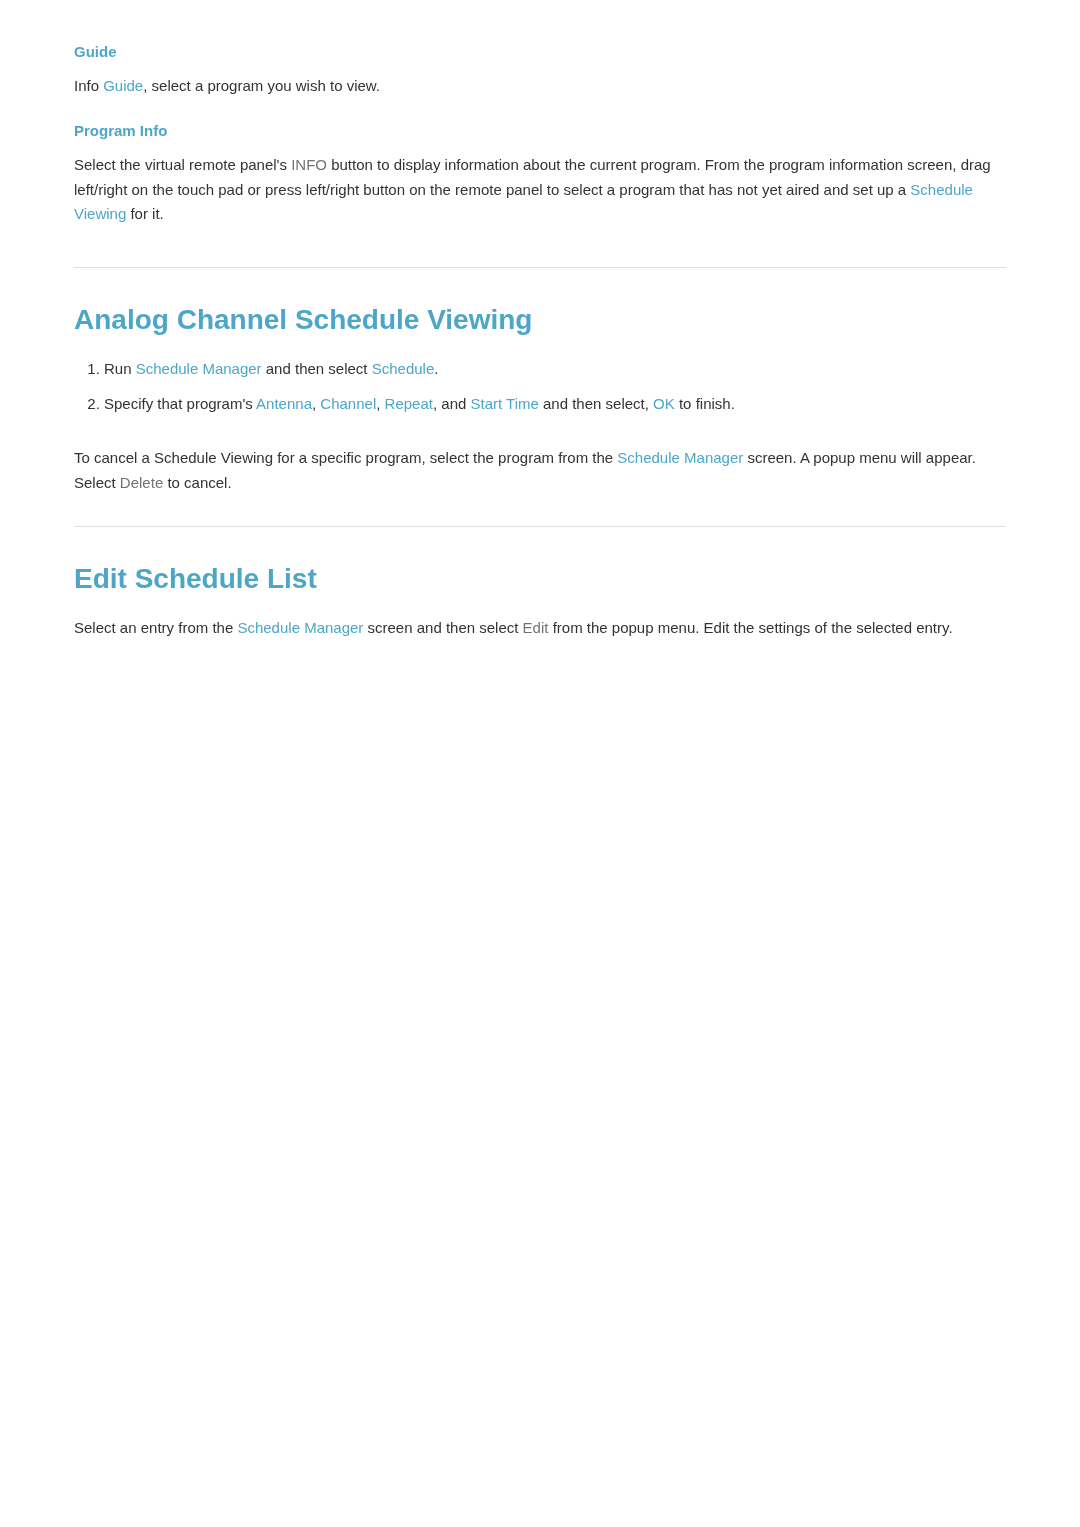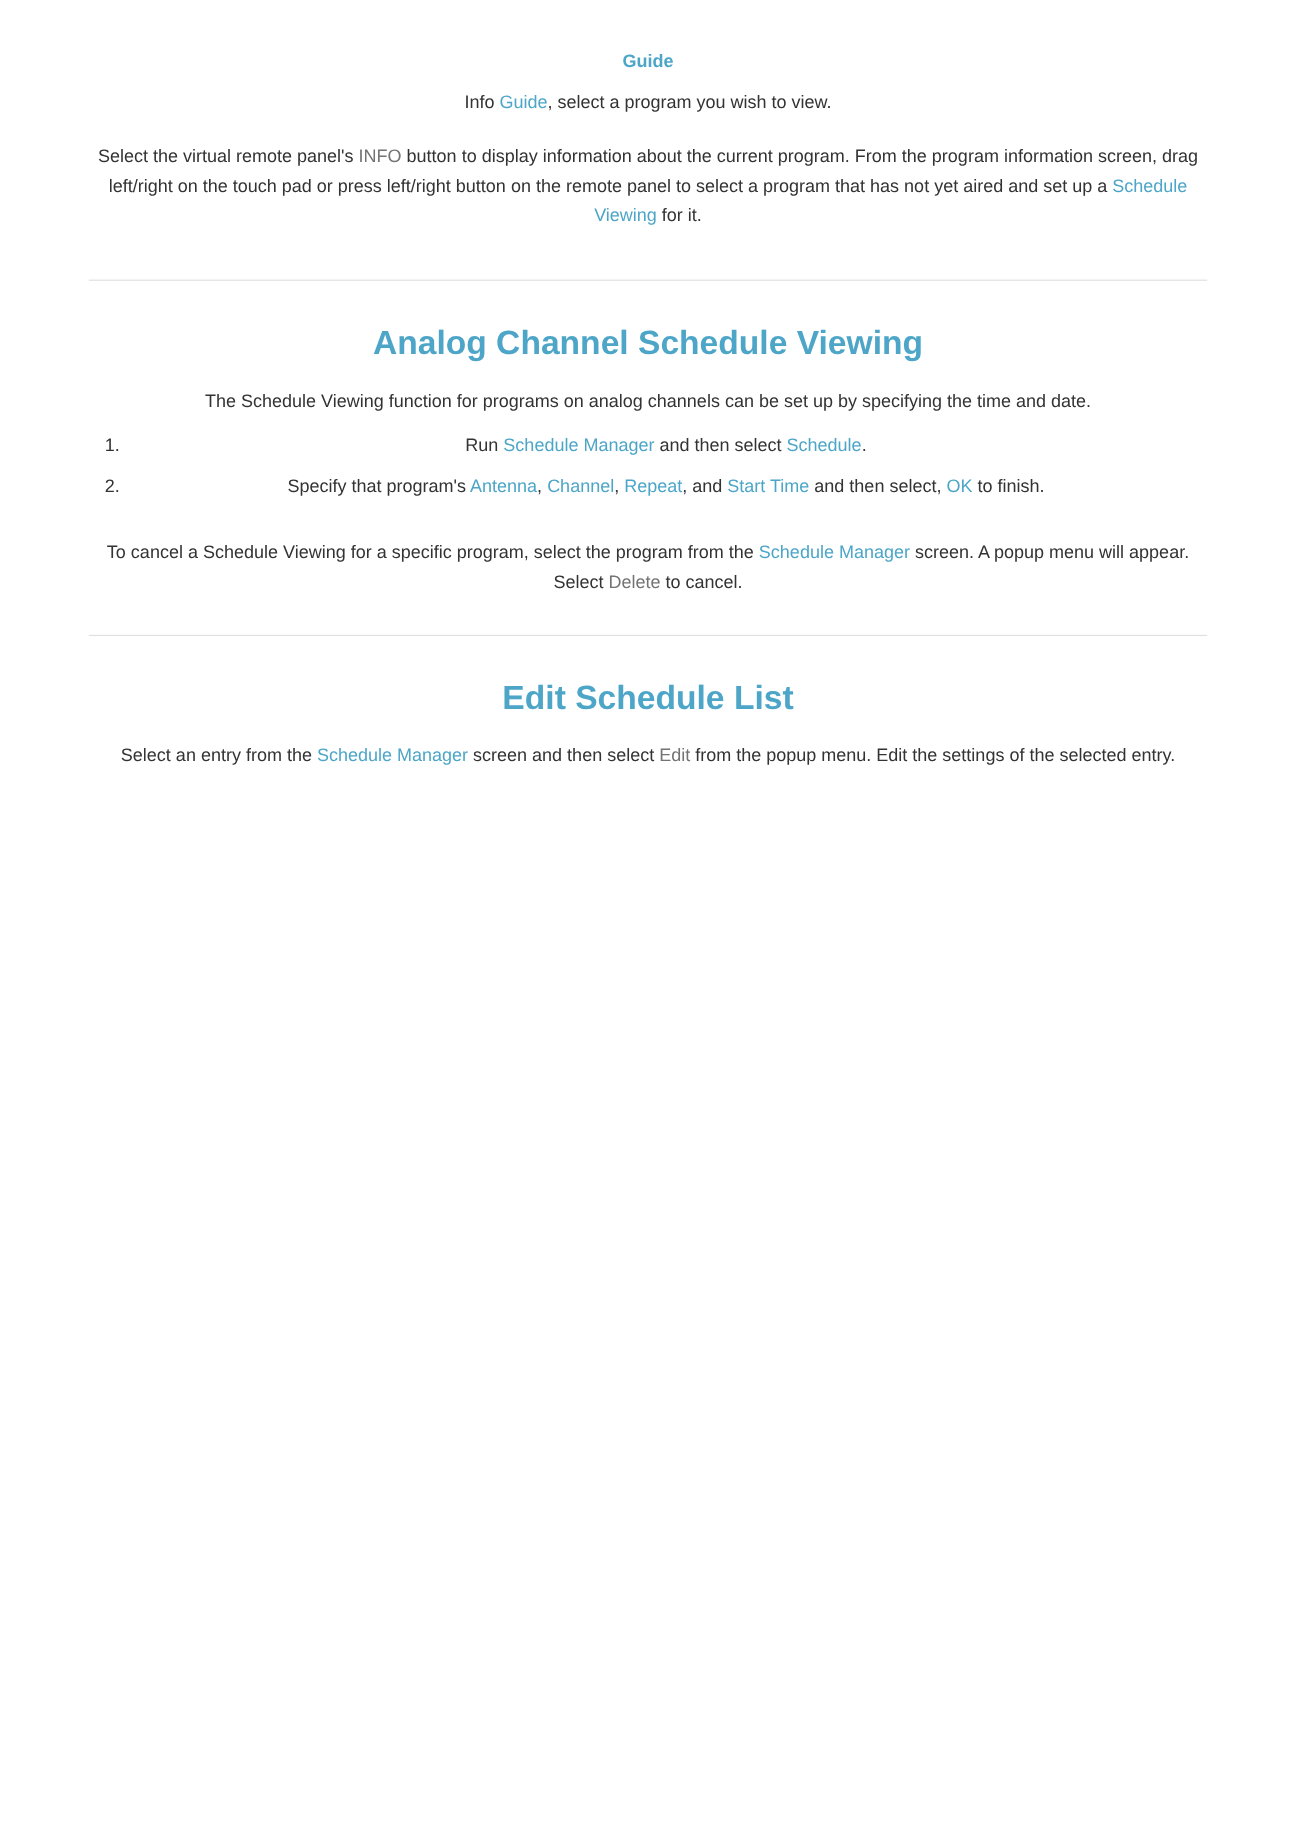"Guide" .section { text-align: center -> none }
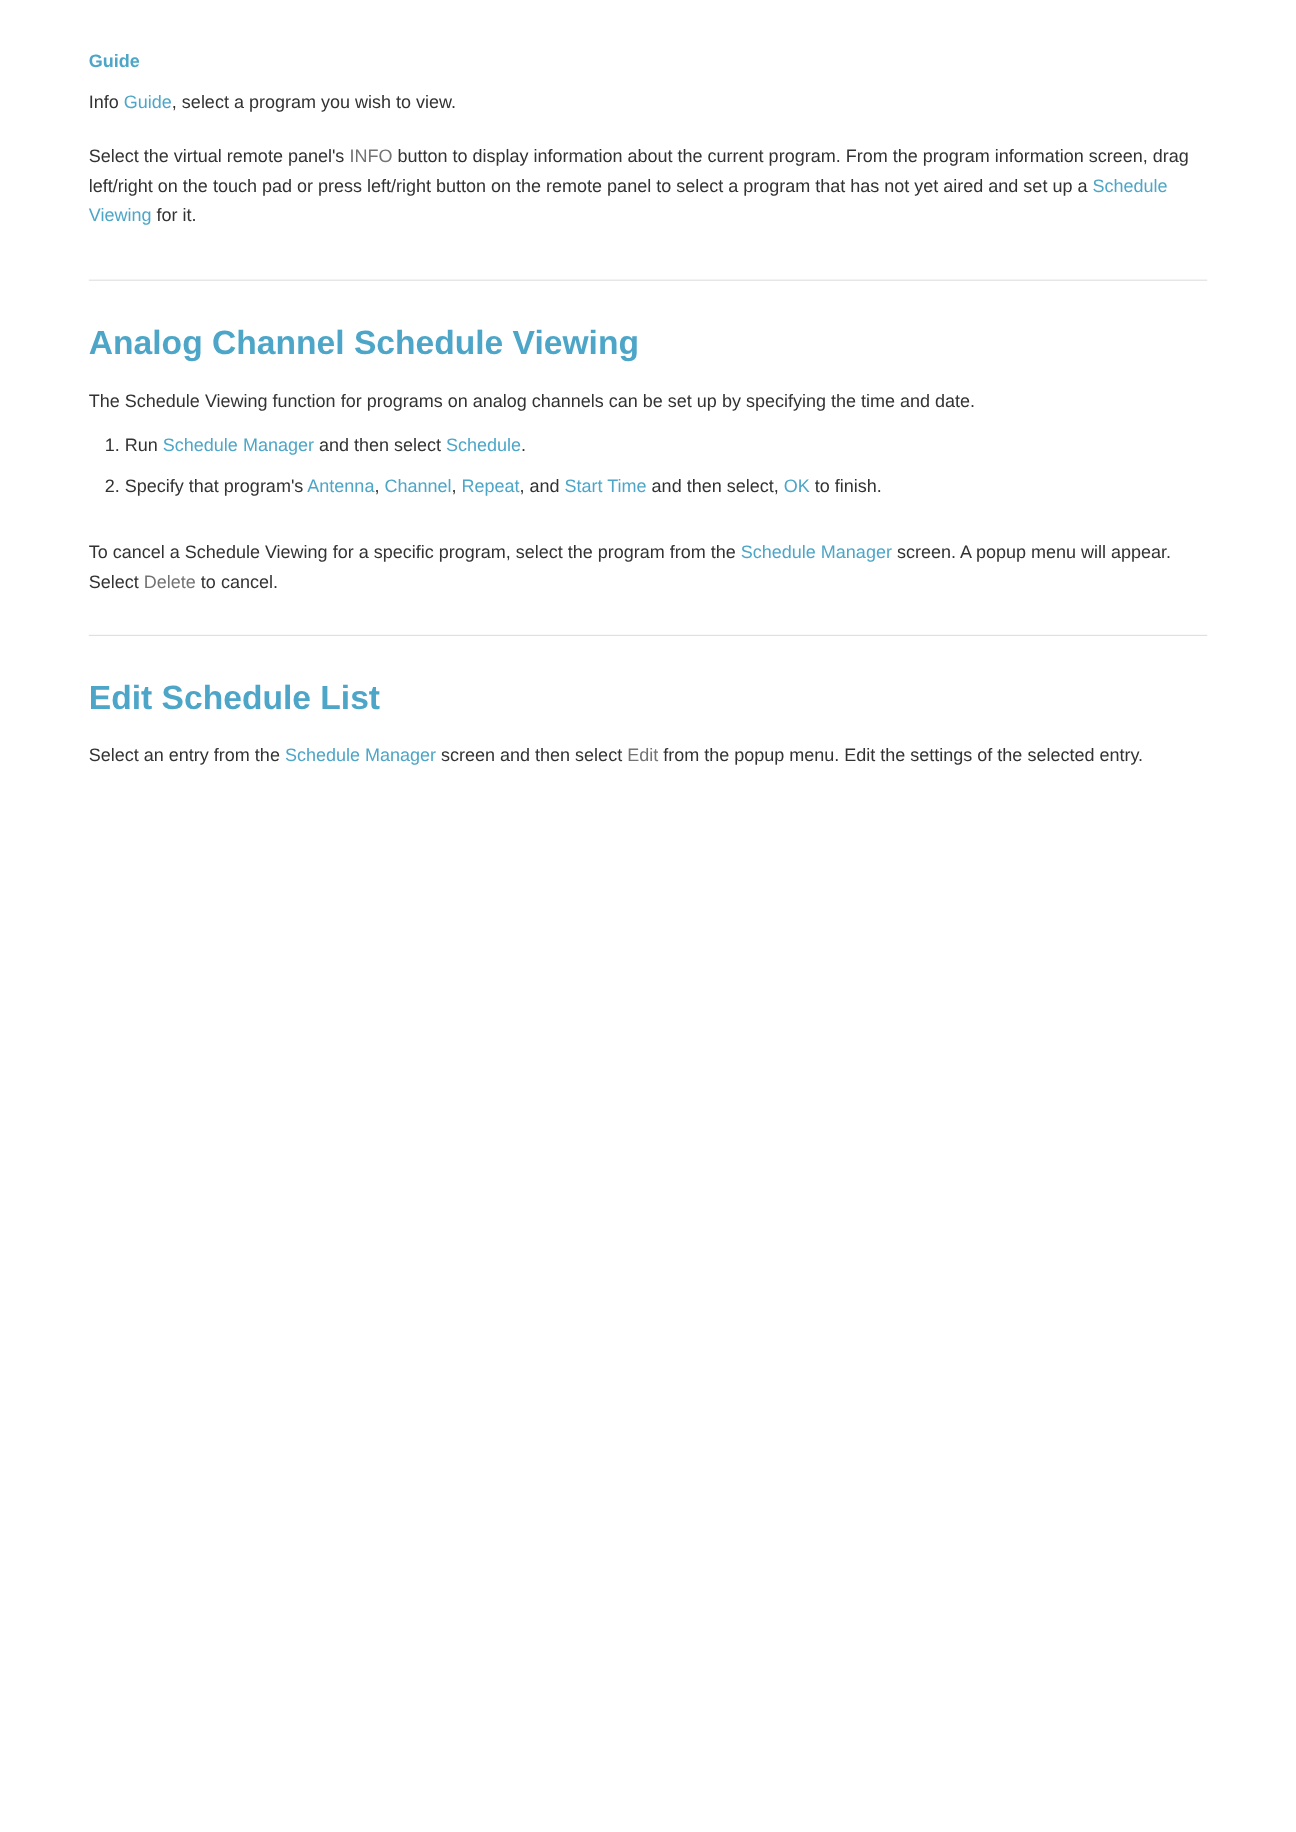"Program Info" h3.small-heading { html: none -> <h3>Program Info</h3> }
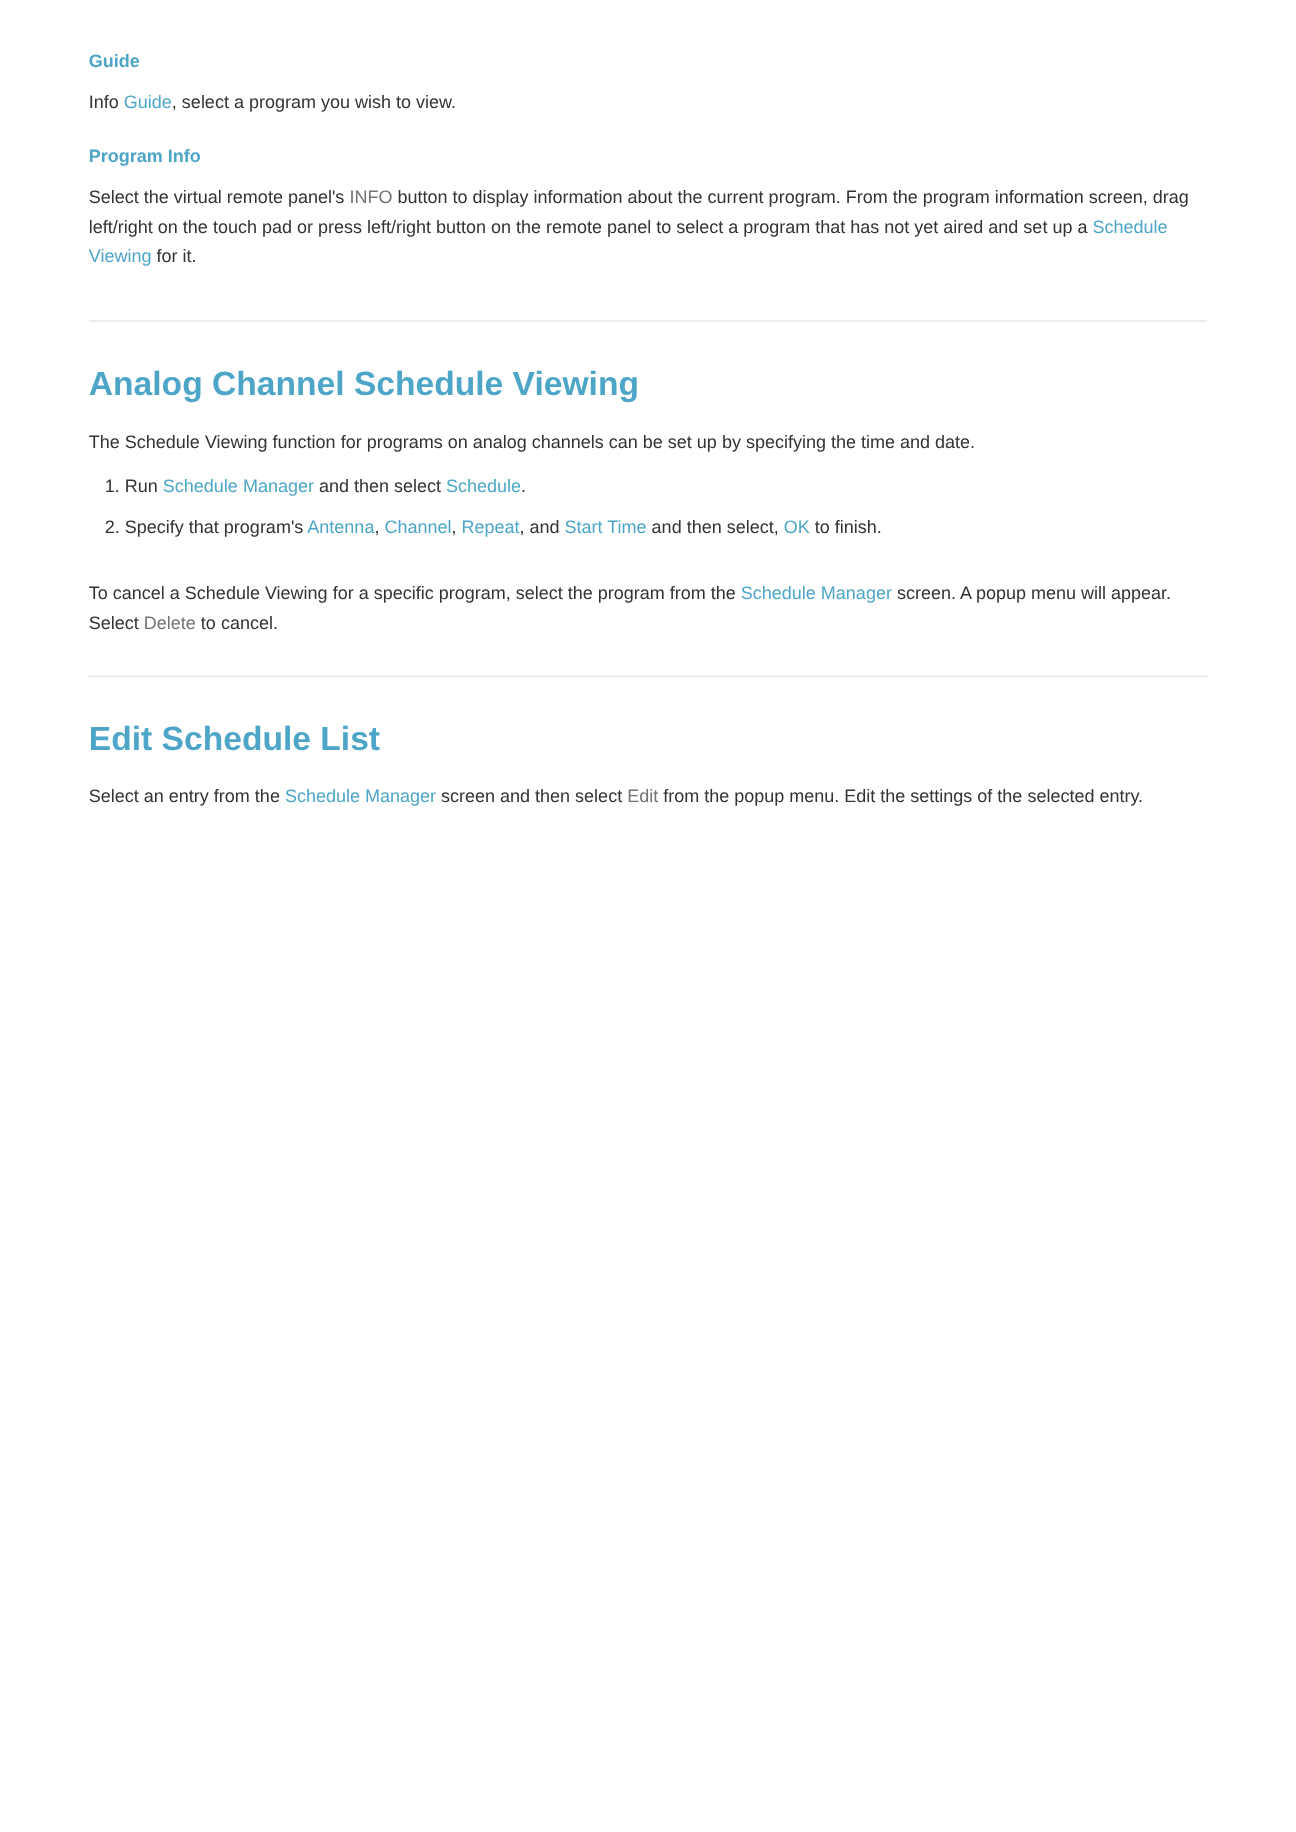"The Schedule Viewing function for" p.body-text { html: <p>The Schedule Viewing function for programs on analog channels can be set up by specifying the time and date.</p> -> none }
